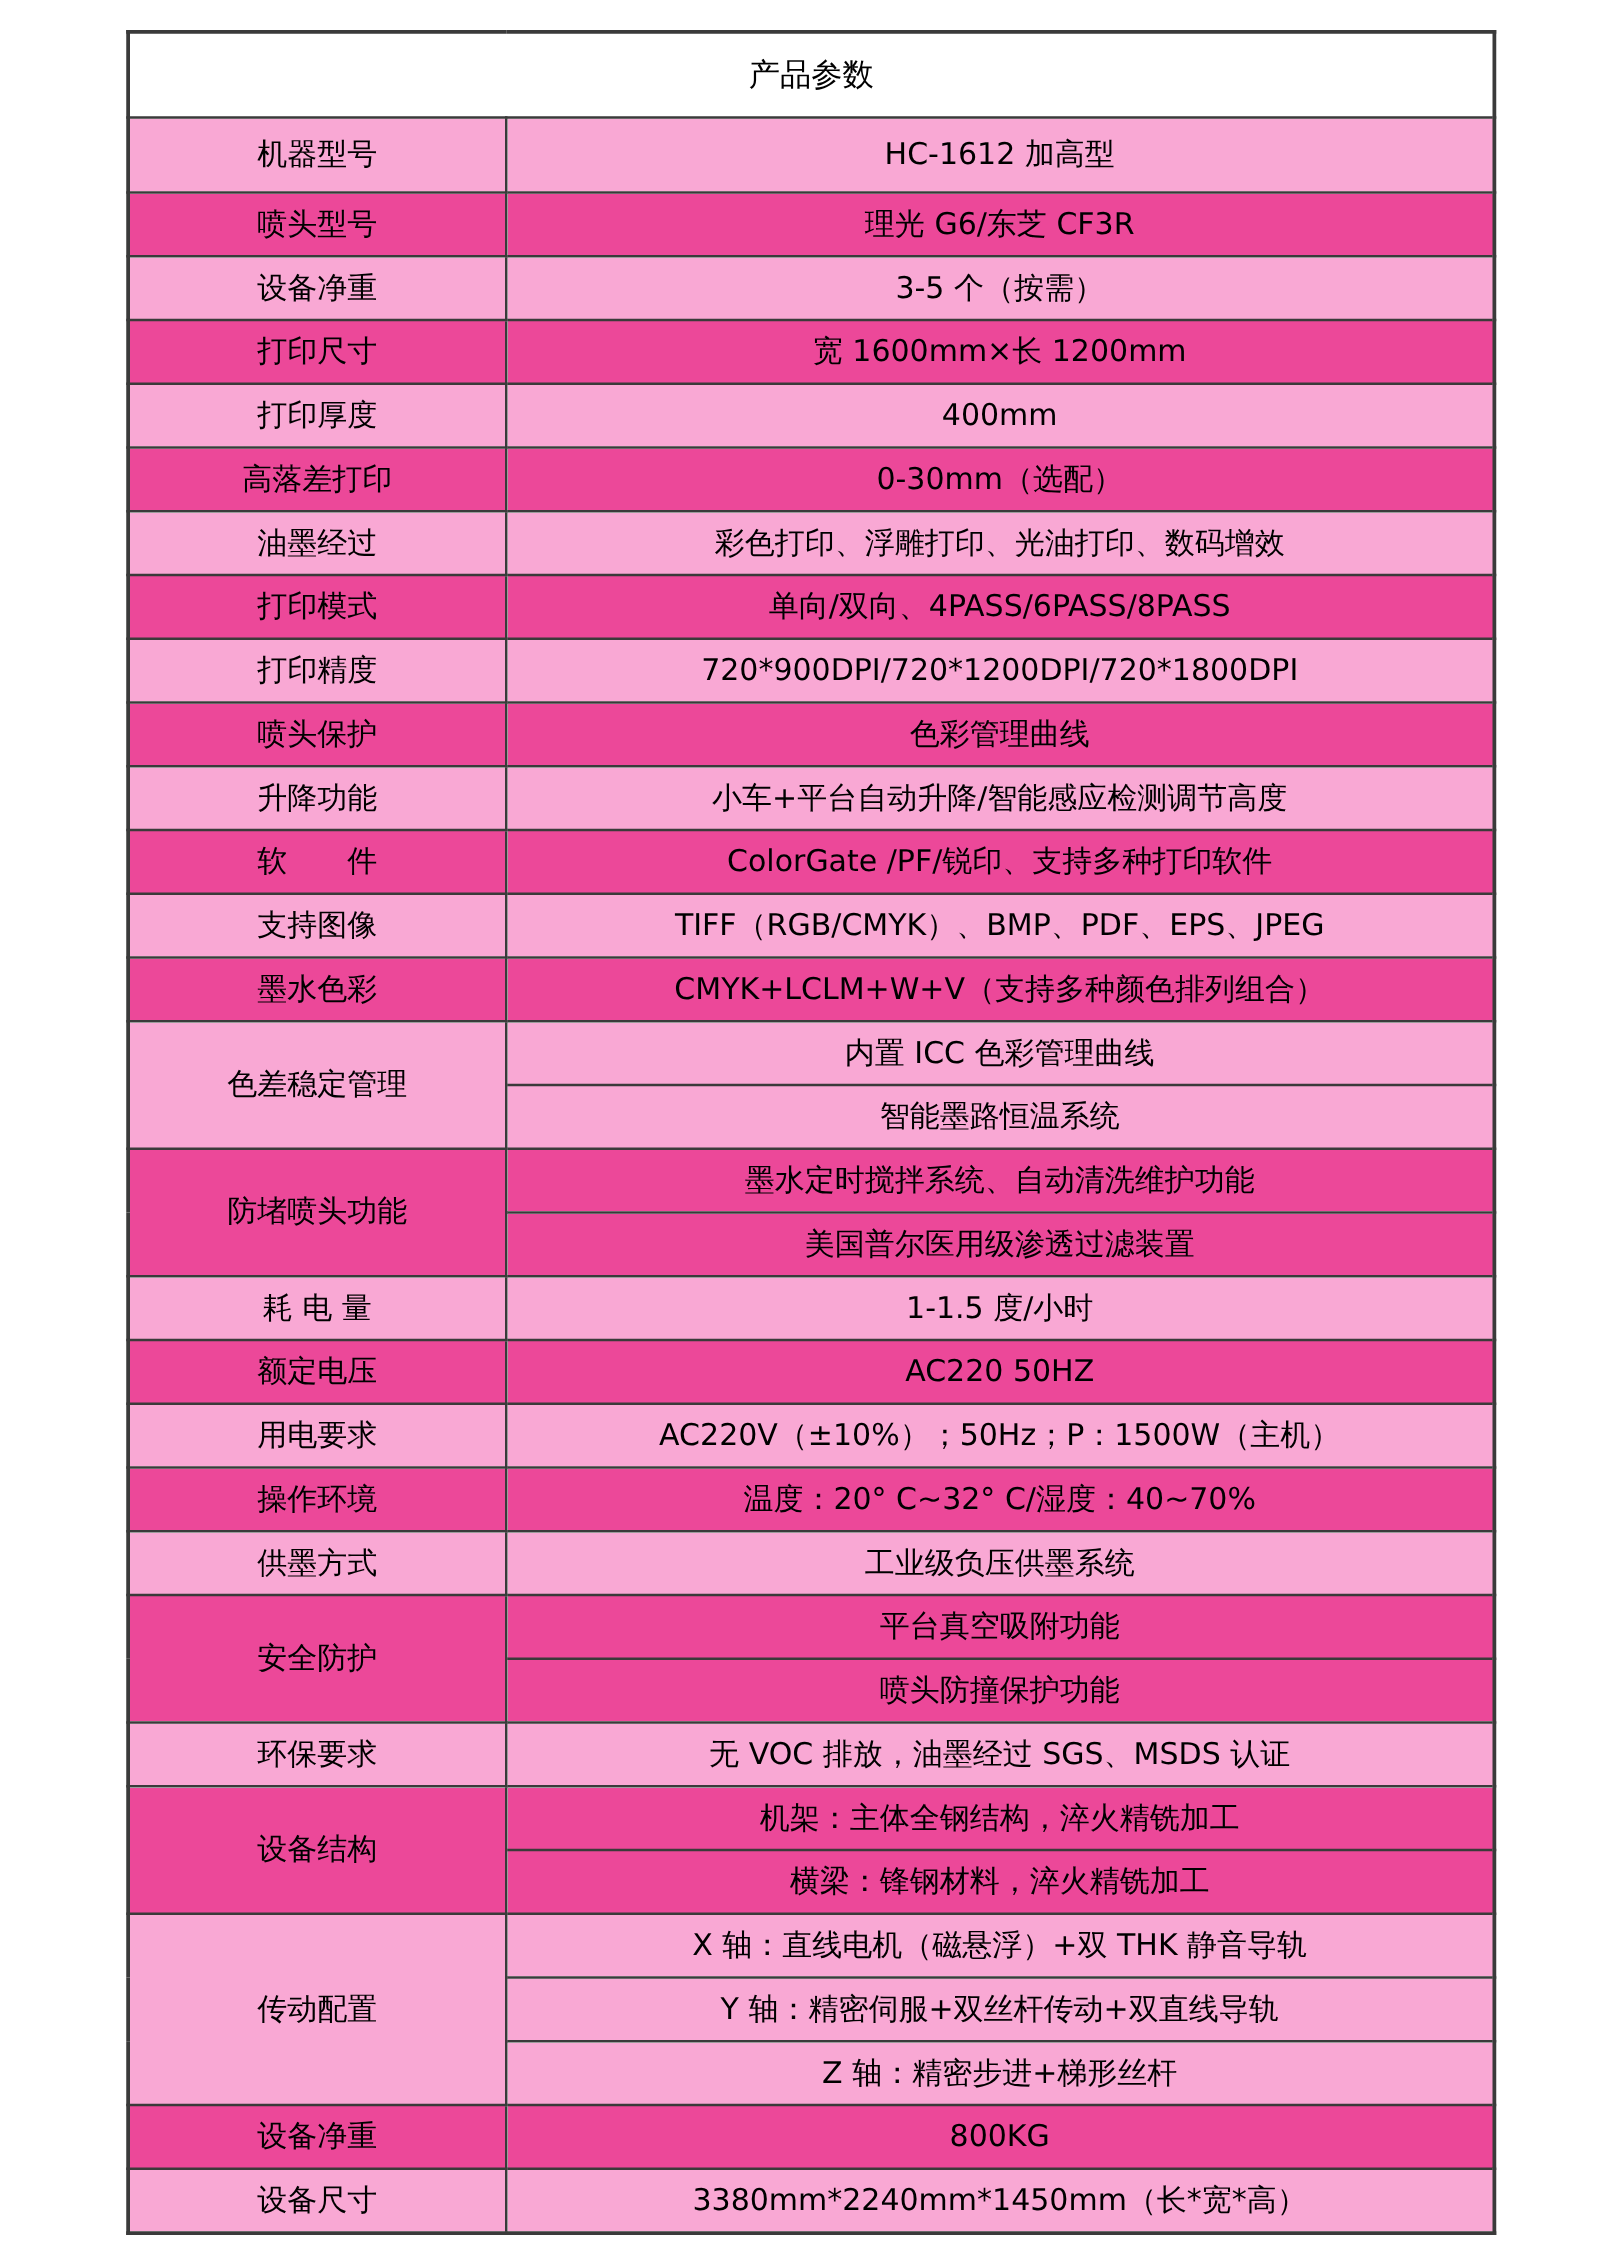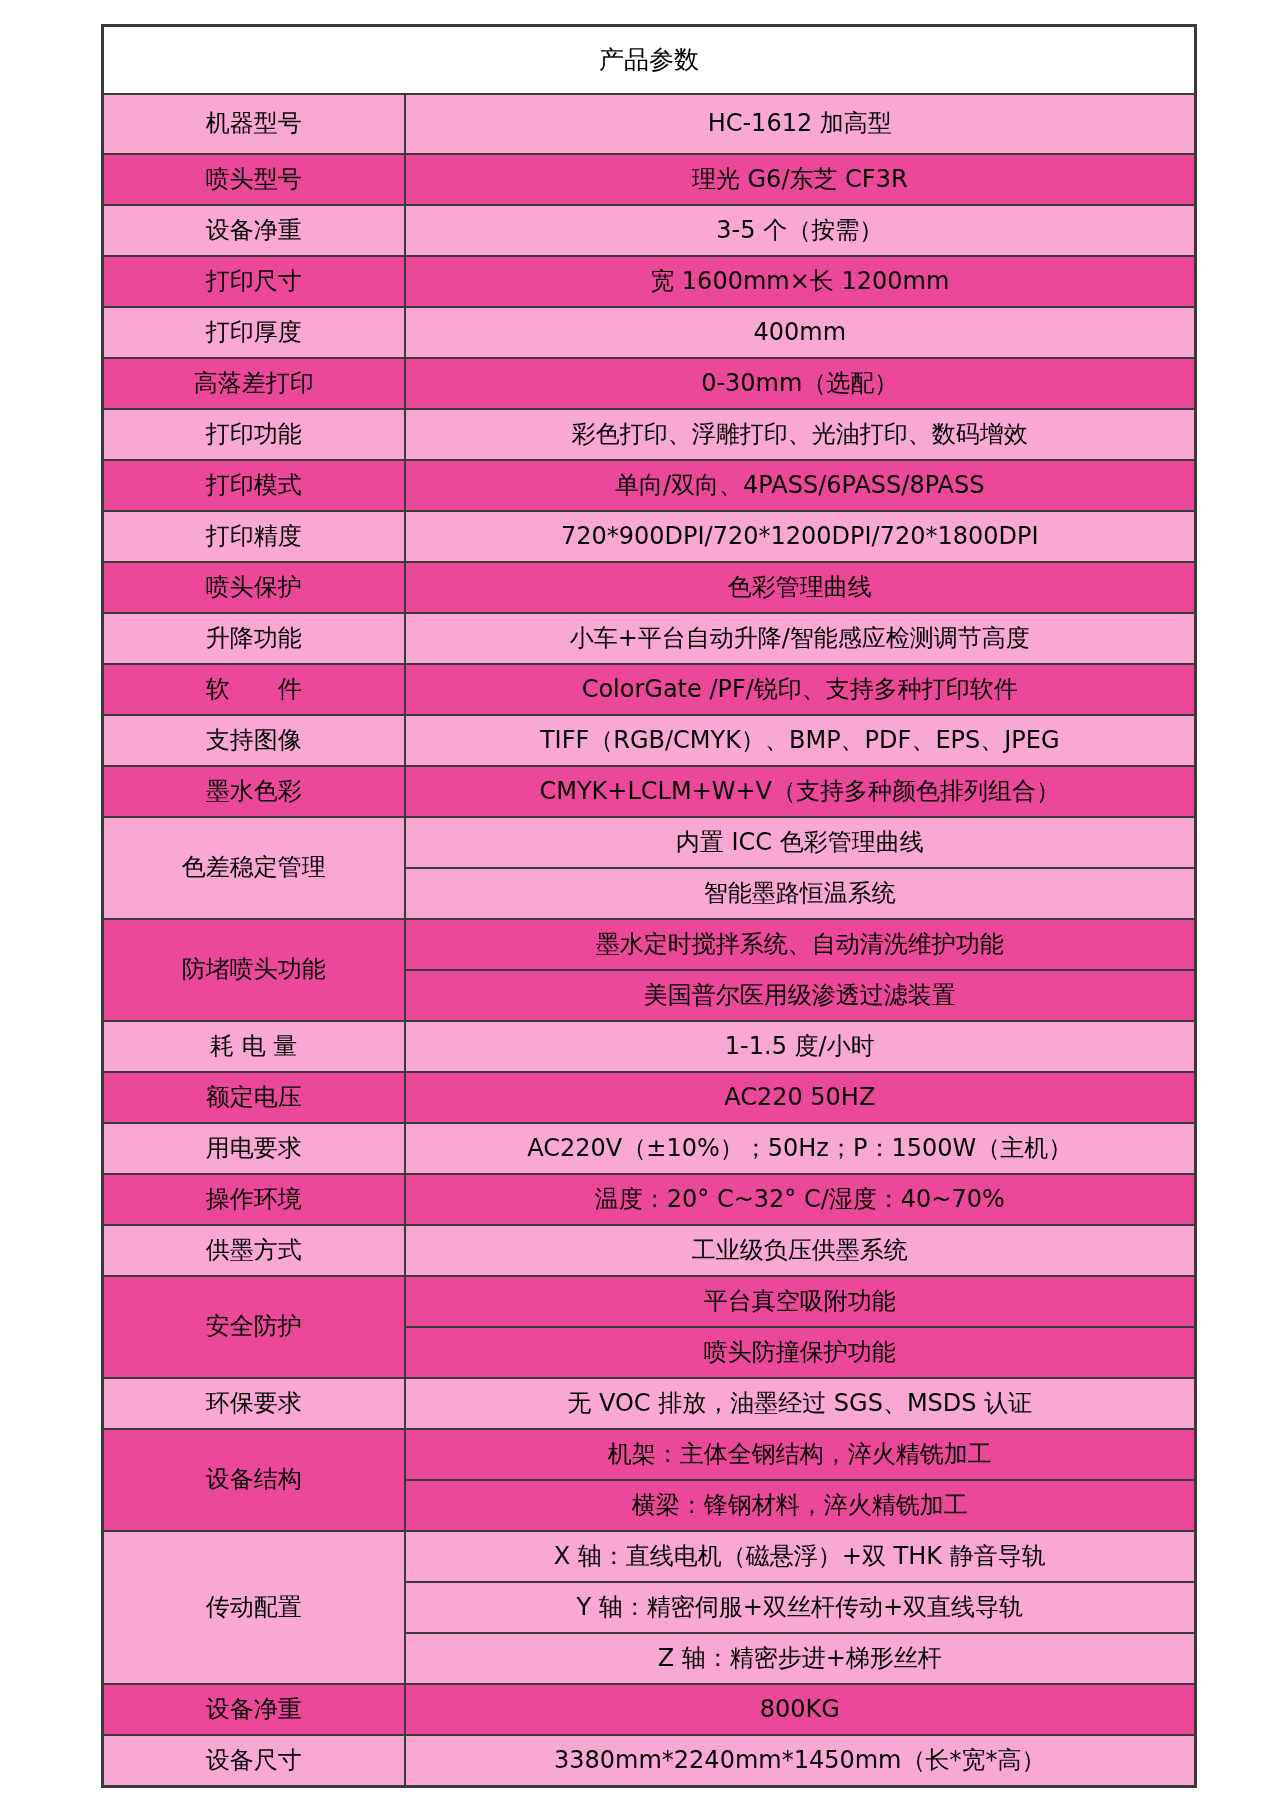"打印功能" td.label-cell { text: 打印功能 -> 油墨经过 }
